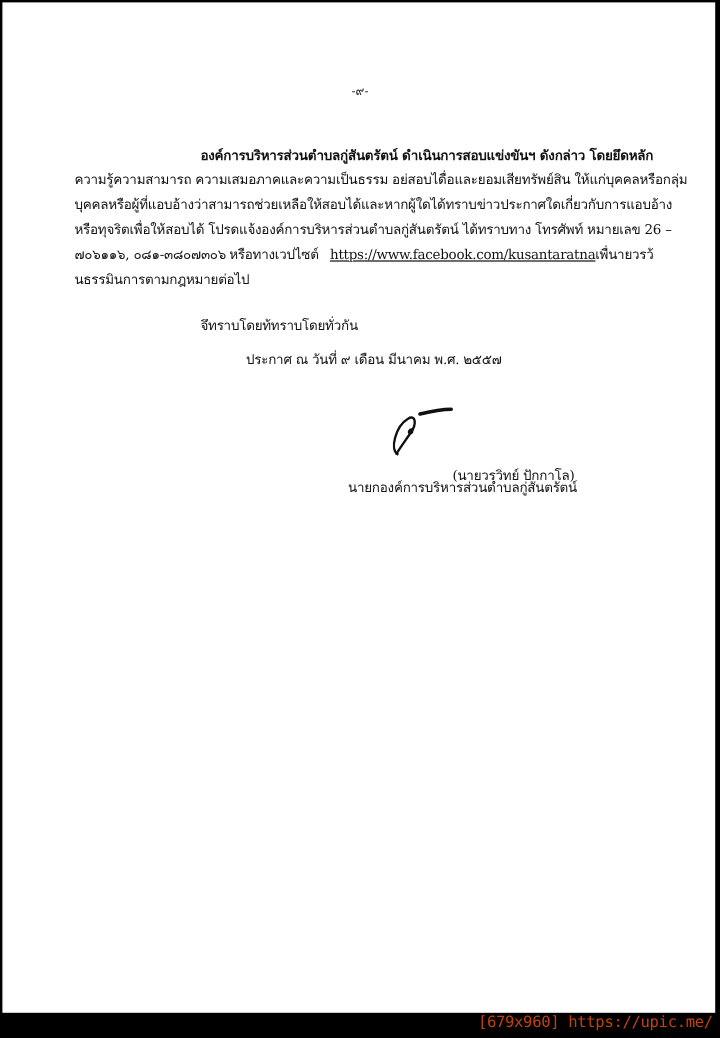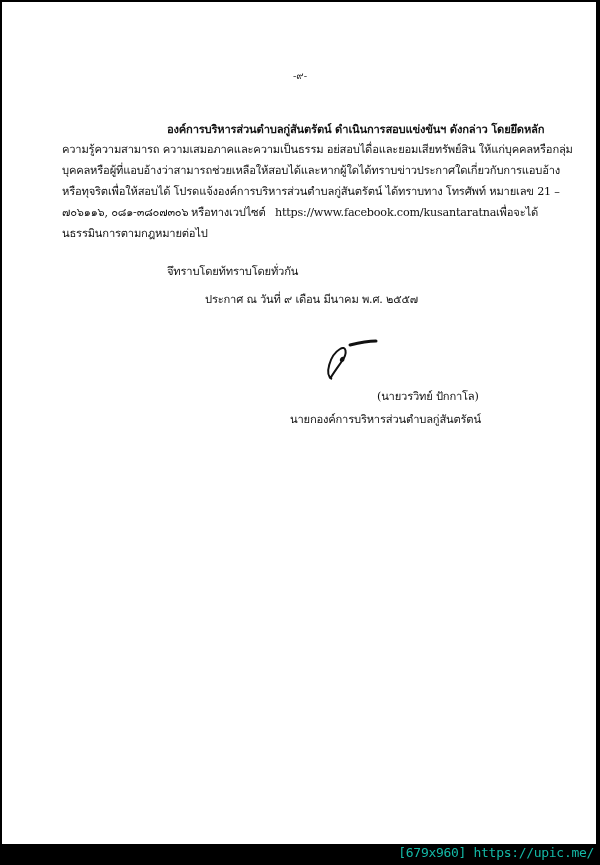"หรือทุจริตเพื่อให้สอบได้" div.line { text: 21 -> 26 }
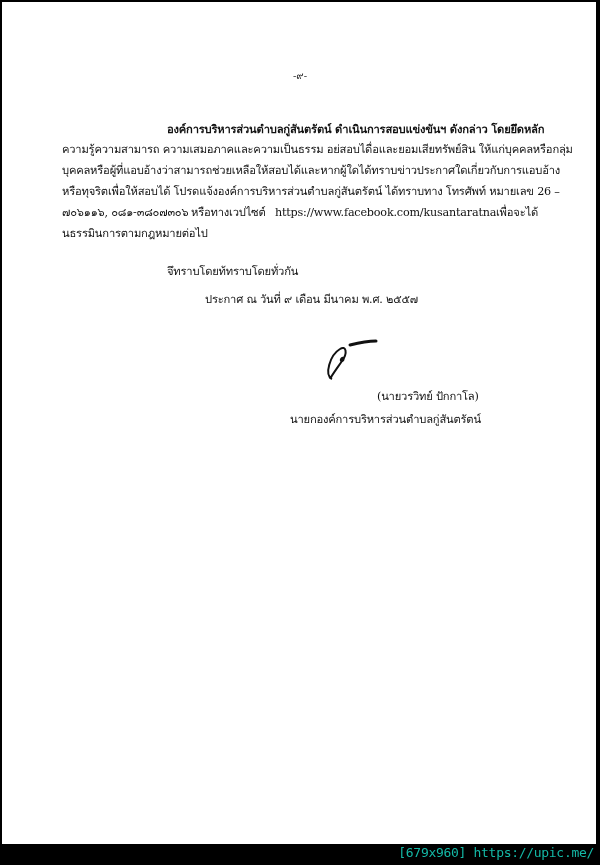"https://www.facebook.com/kusantaratna" .link { text-decoration: none -> underline }
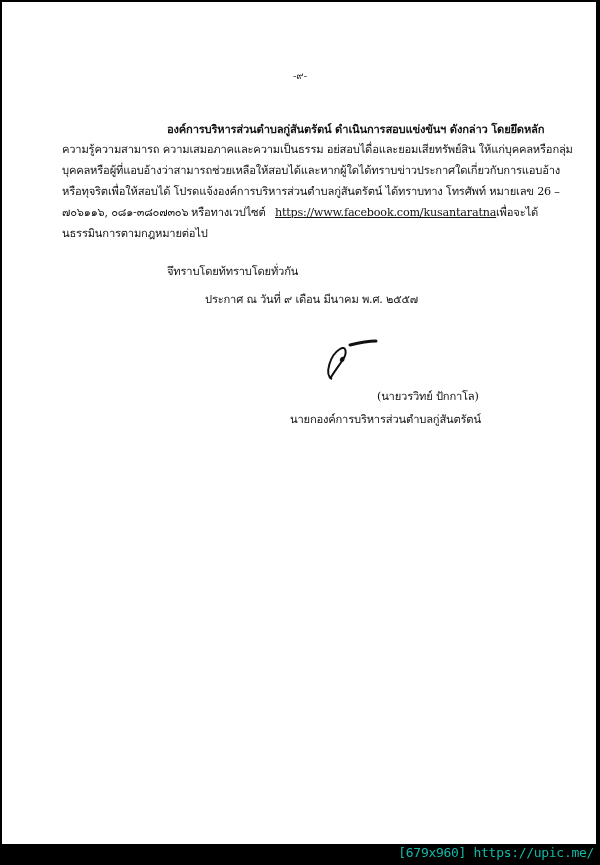"เพื่อจะได้" div.line { text: เพื่อจะได้ -> เพื่นายวรว้ }
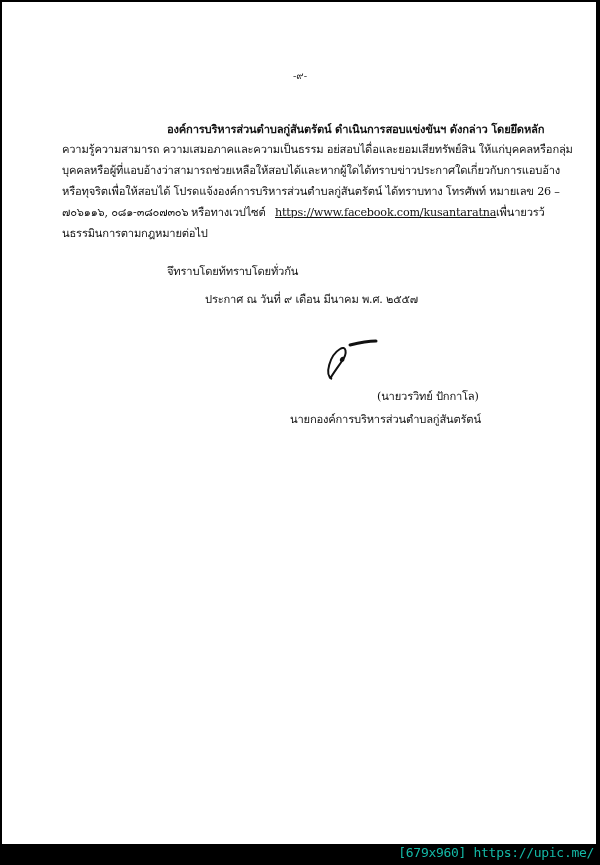"นายกองค์การบริหารส่วนตำบลกู่สันตรัตน์" div.line { top: 413px -> 400px }
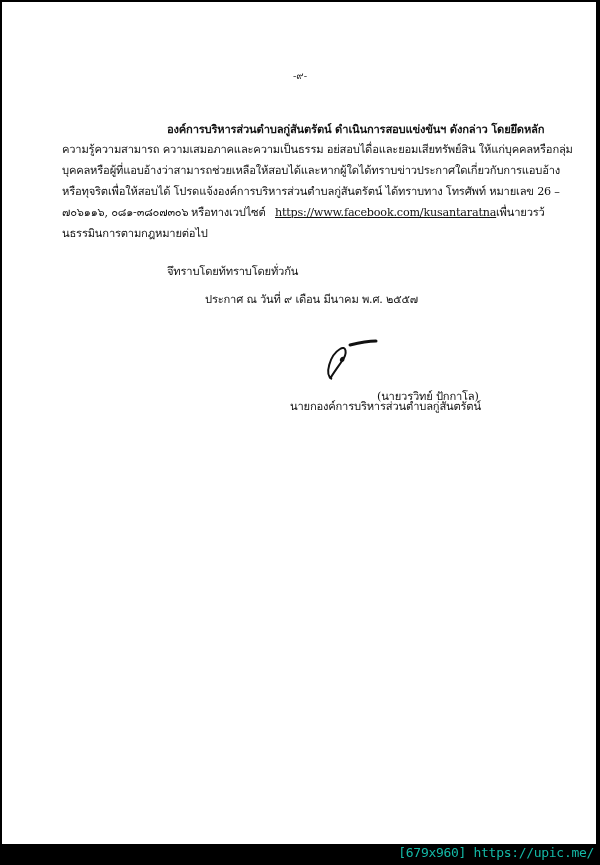"[679x960] https://upic.me/" .footer { color: #14b8a6 -> #c2410c }
